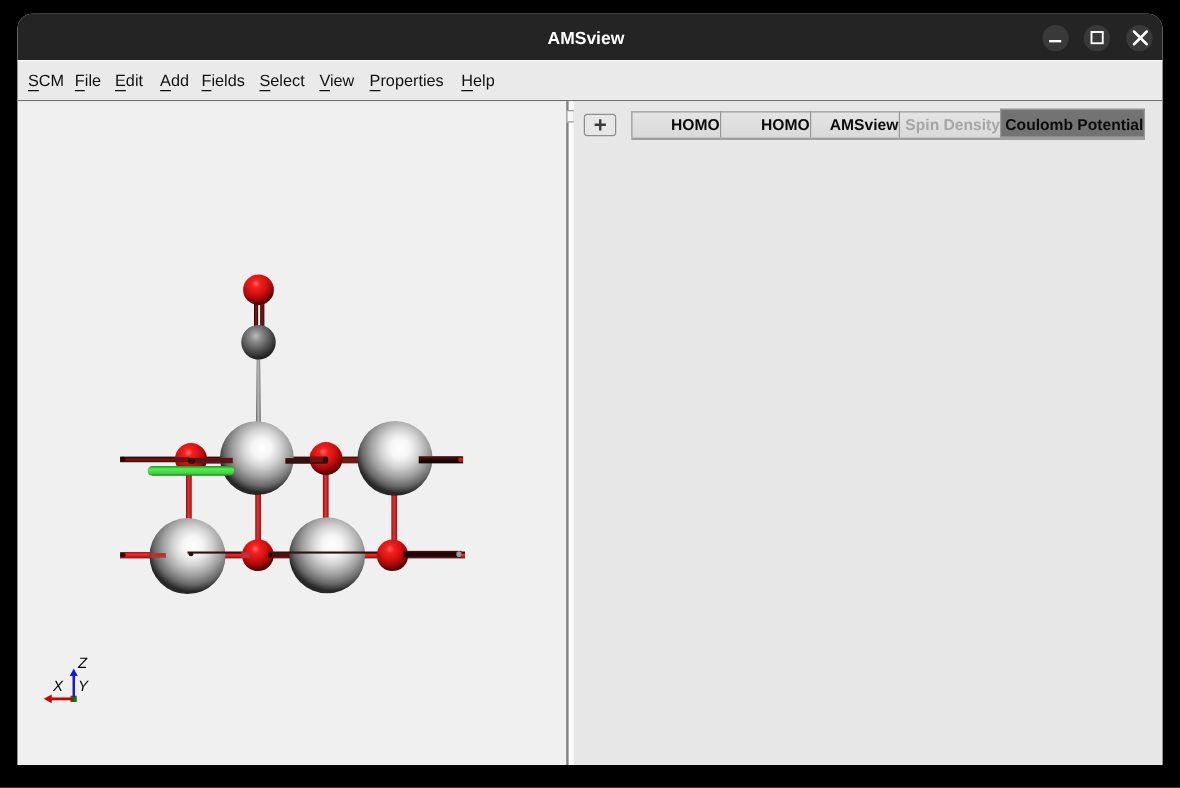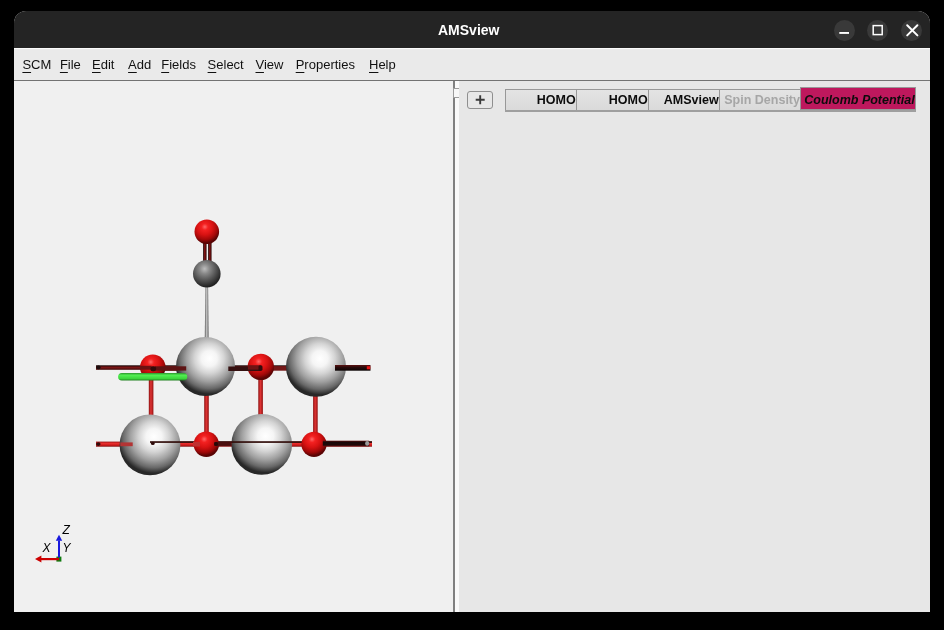"Coulomb Potential" .tab.sel { background: #be185d -> #737373; font-style: italic -> none }
